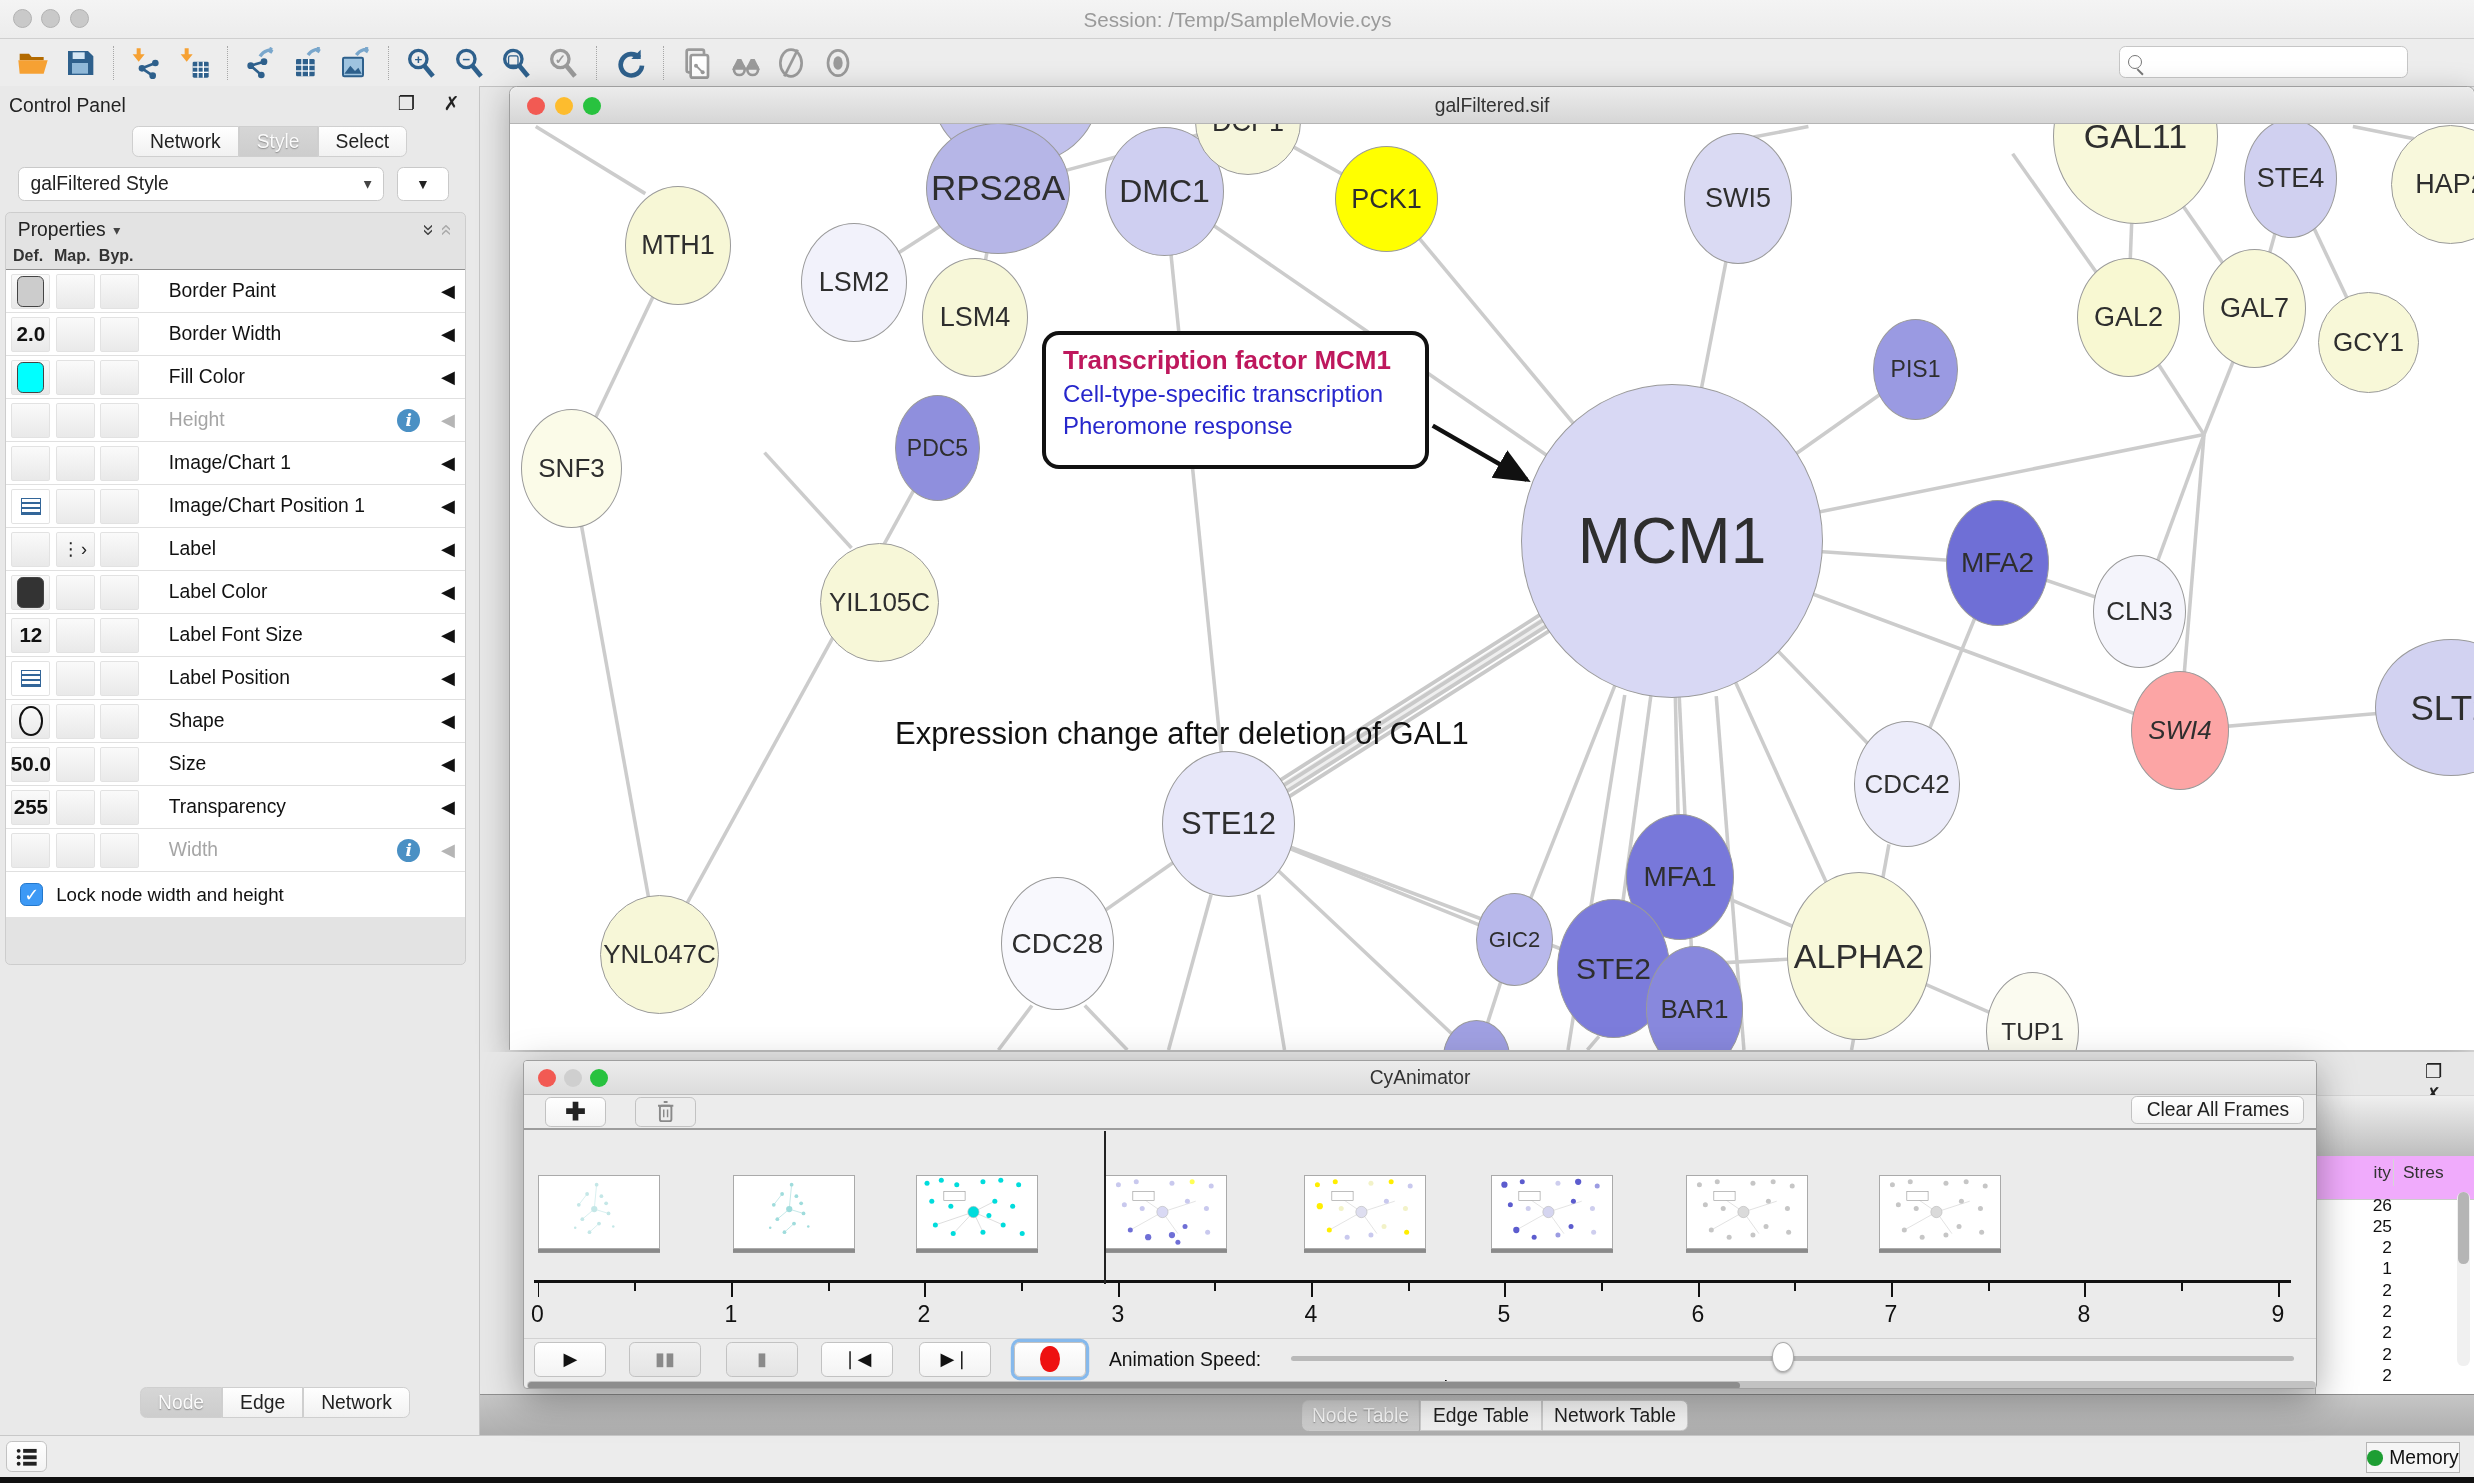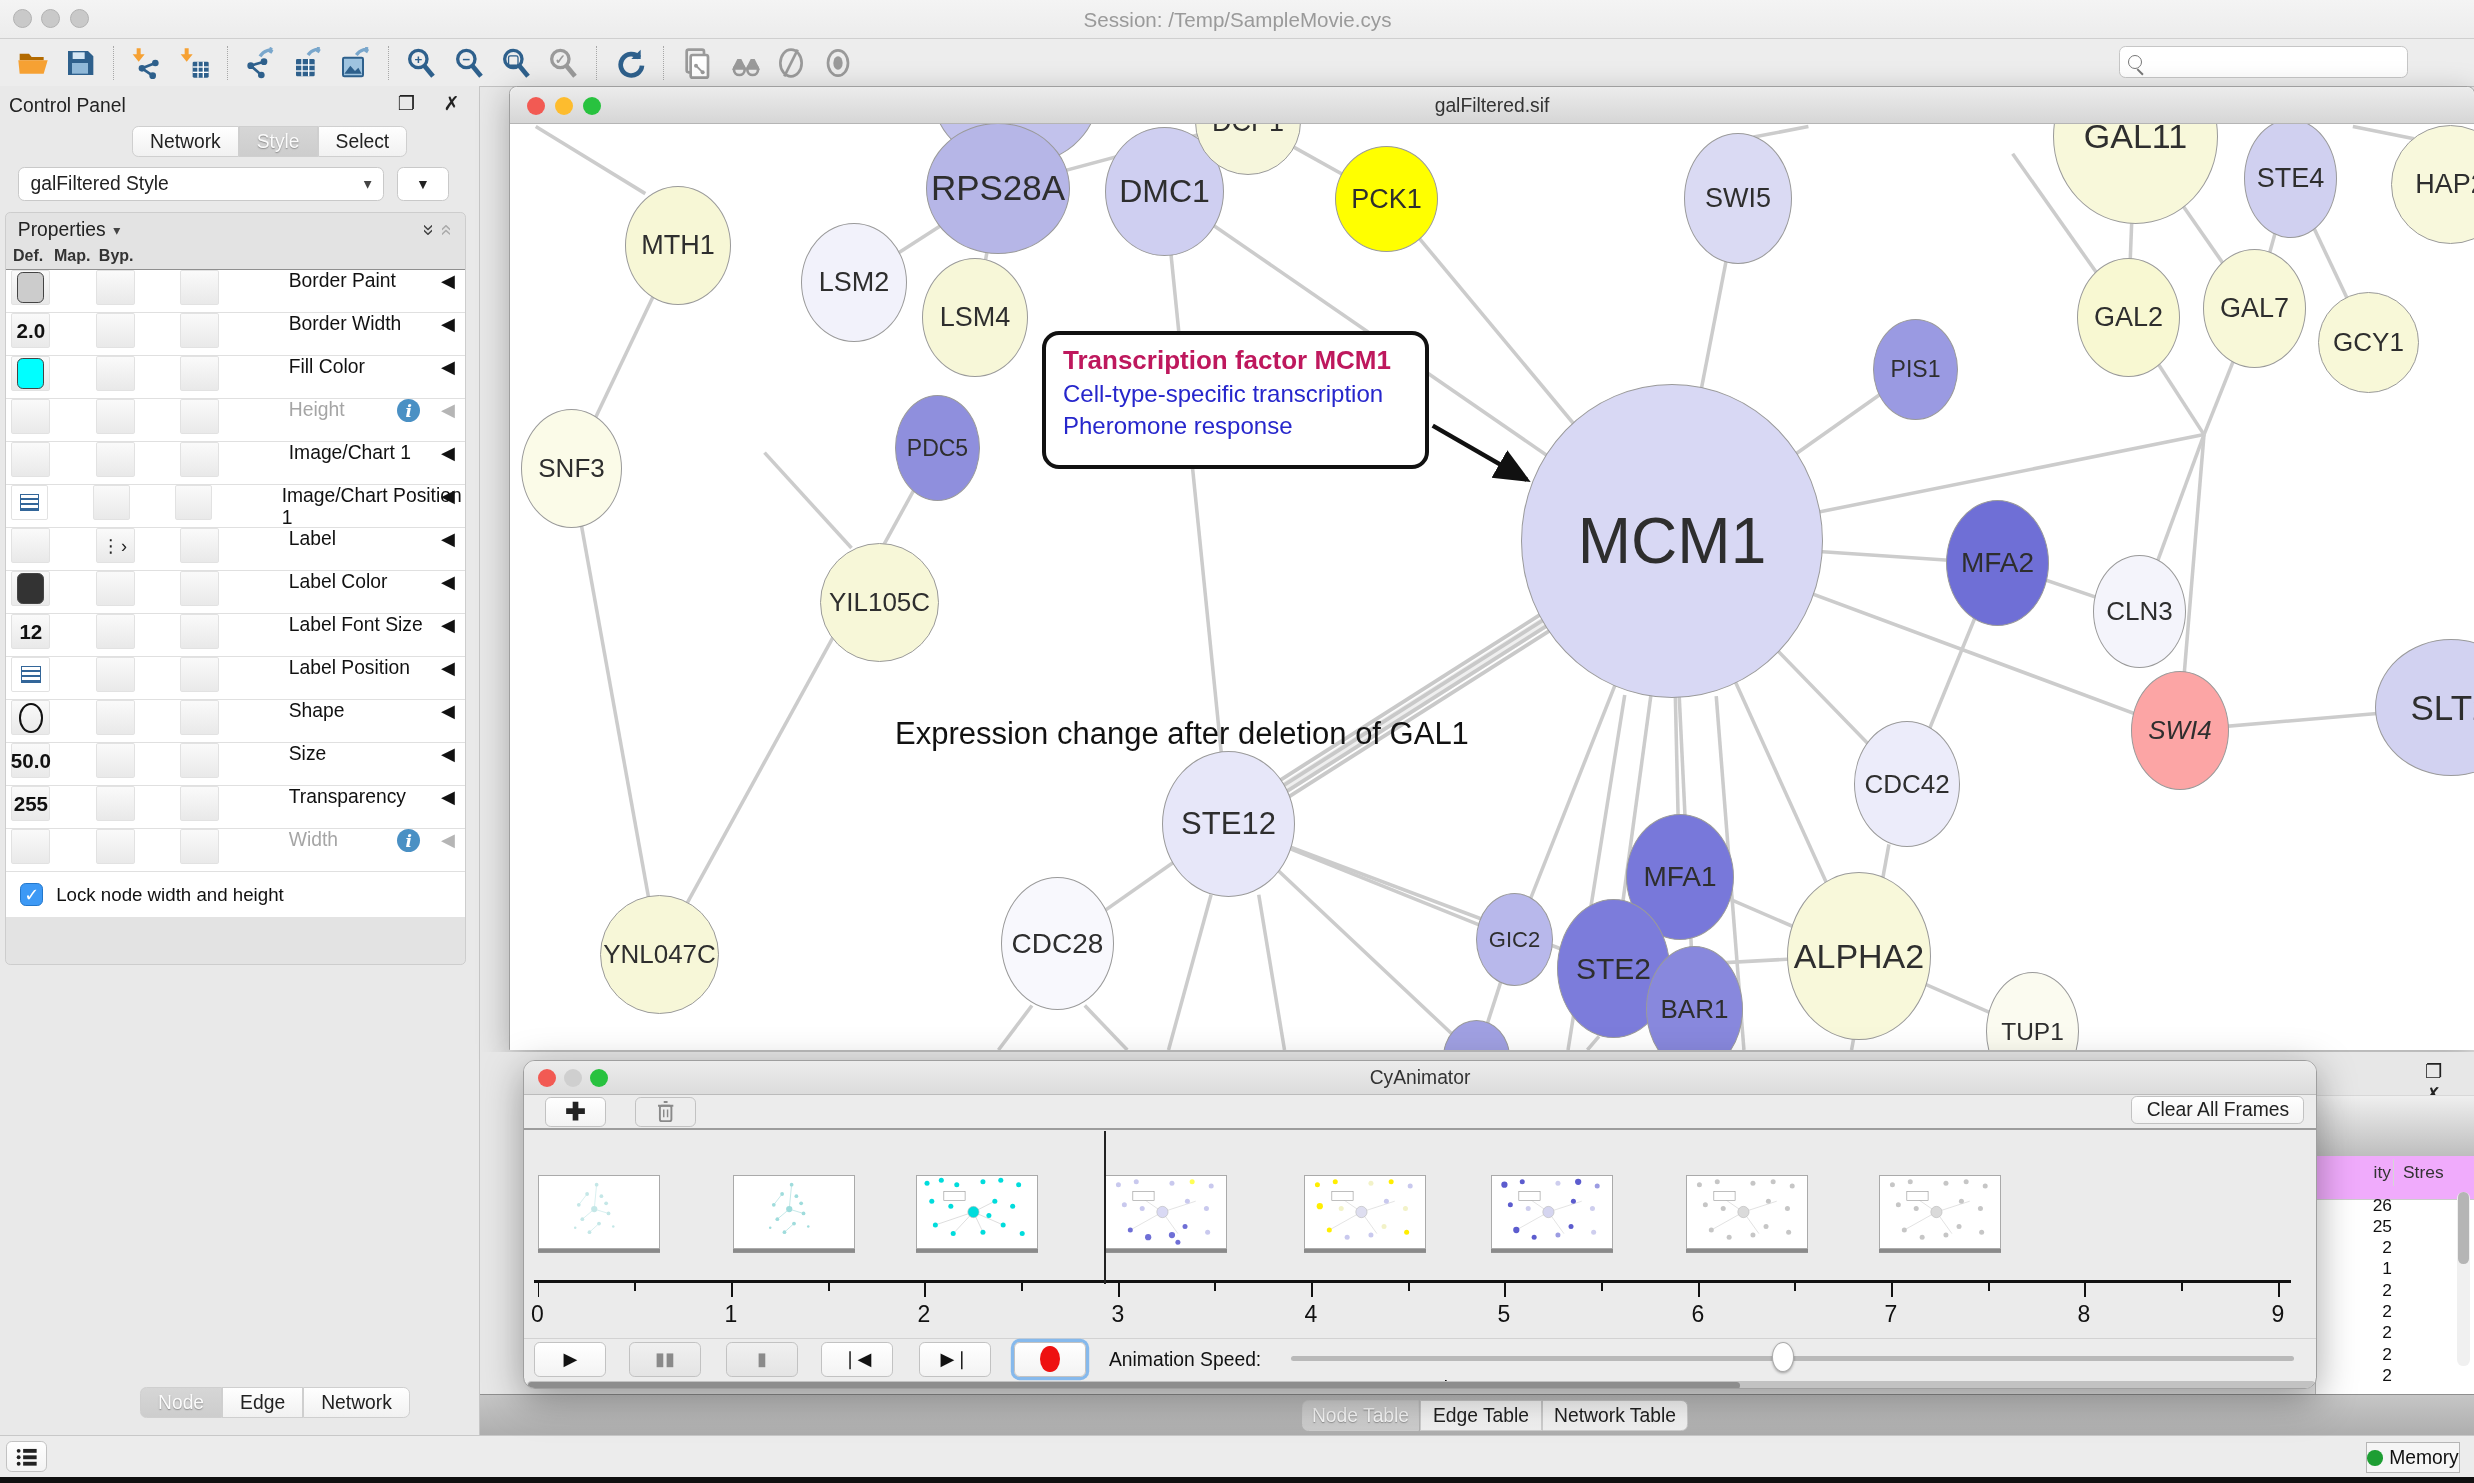"Border Paint" .prop-row { align-items: flex-start -> center; gap: 40px -> none }
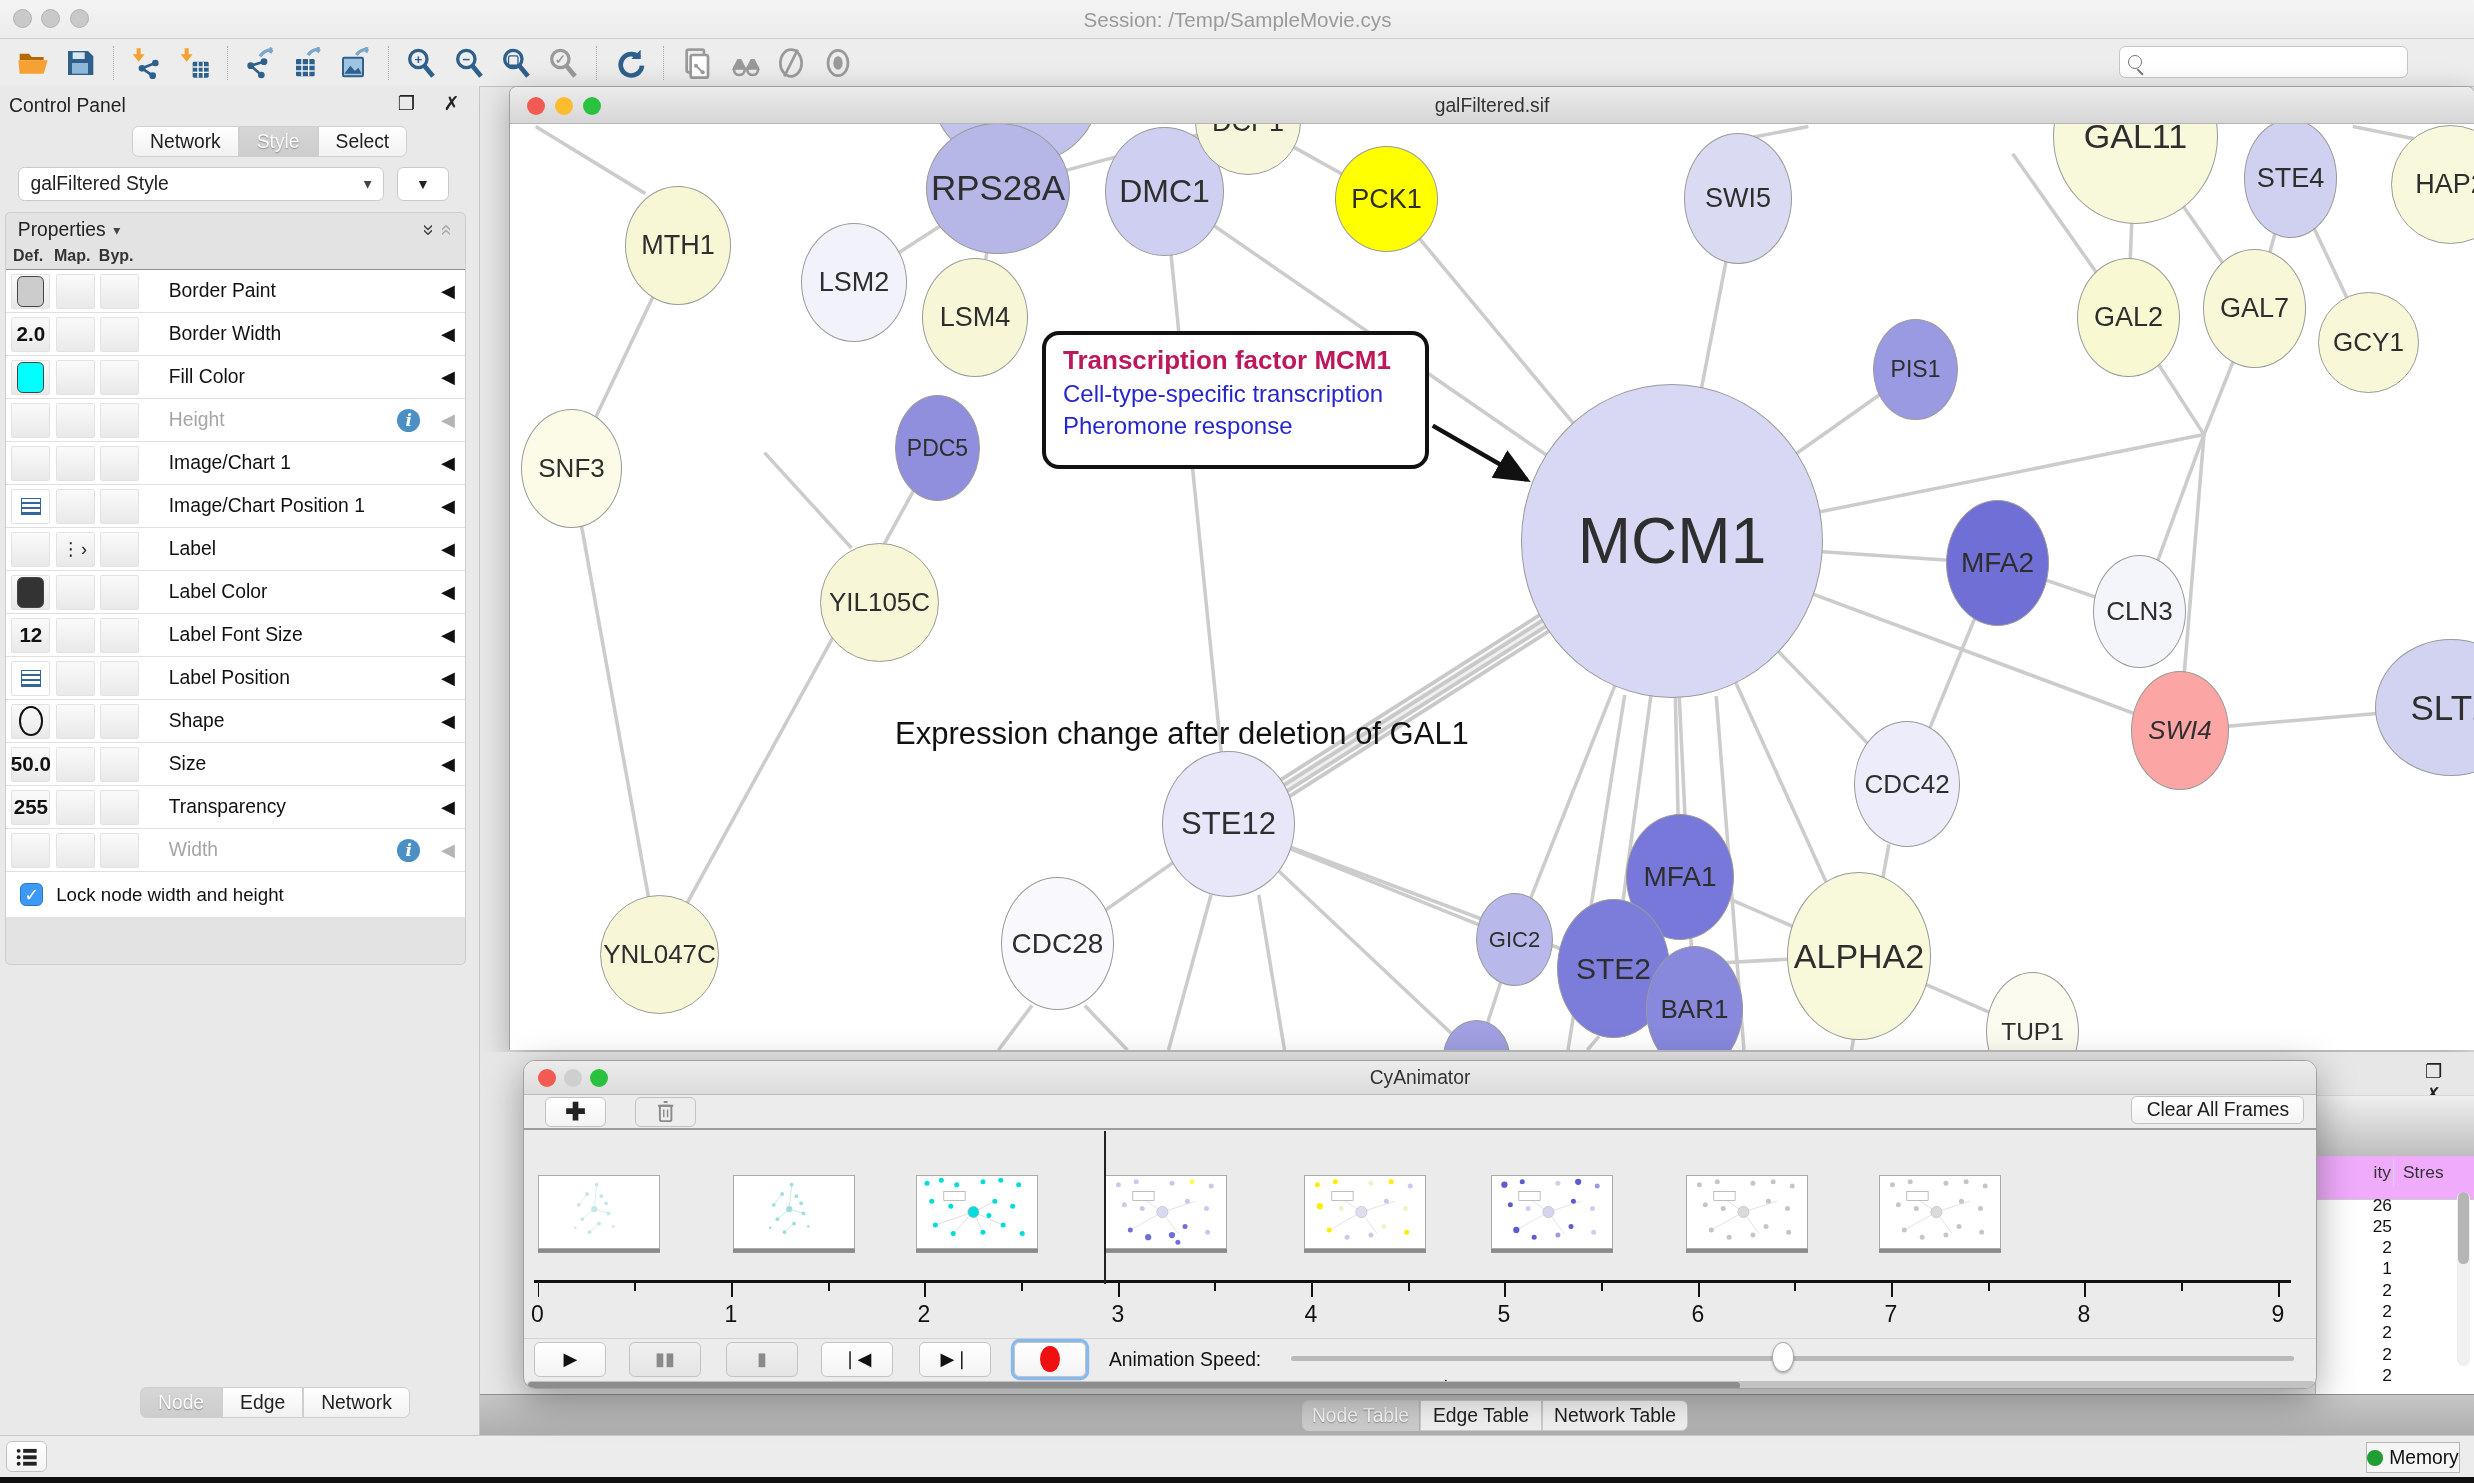"CyAnimator" .cyanimator { border-radius: 12px -> 4px }
